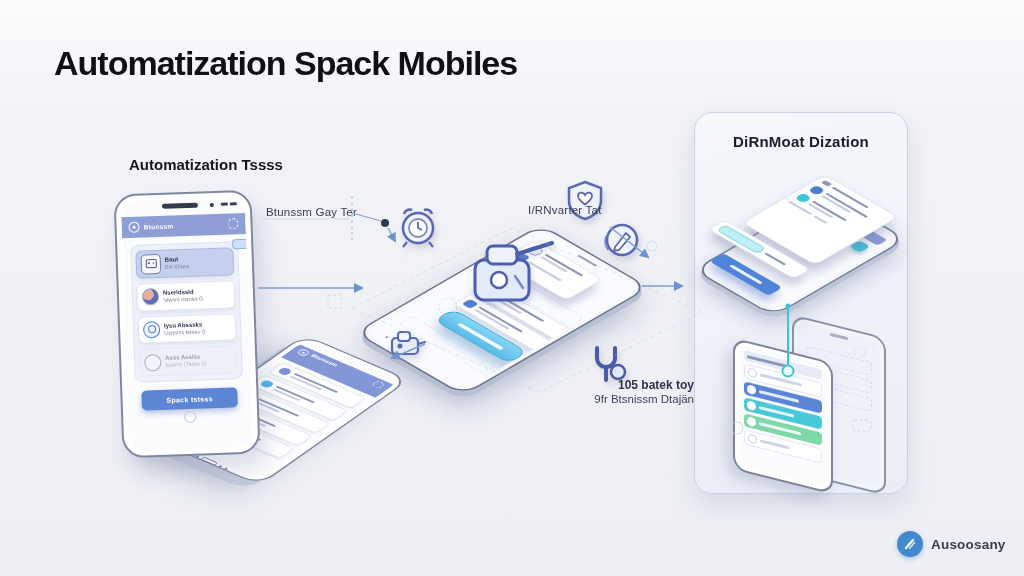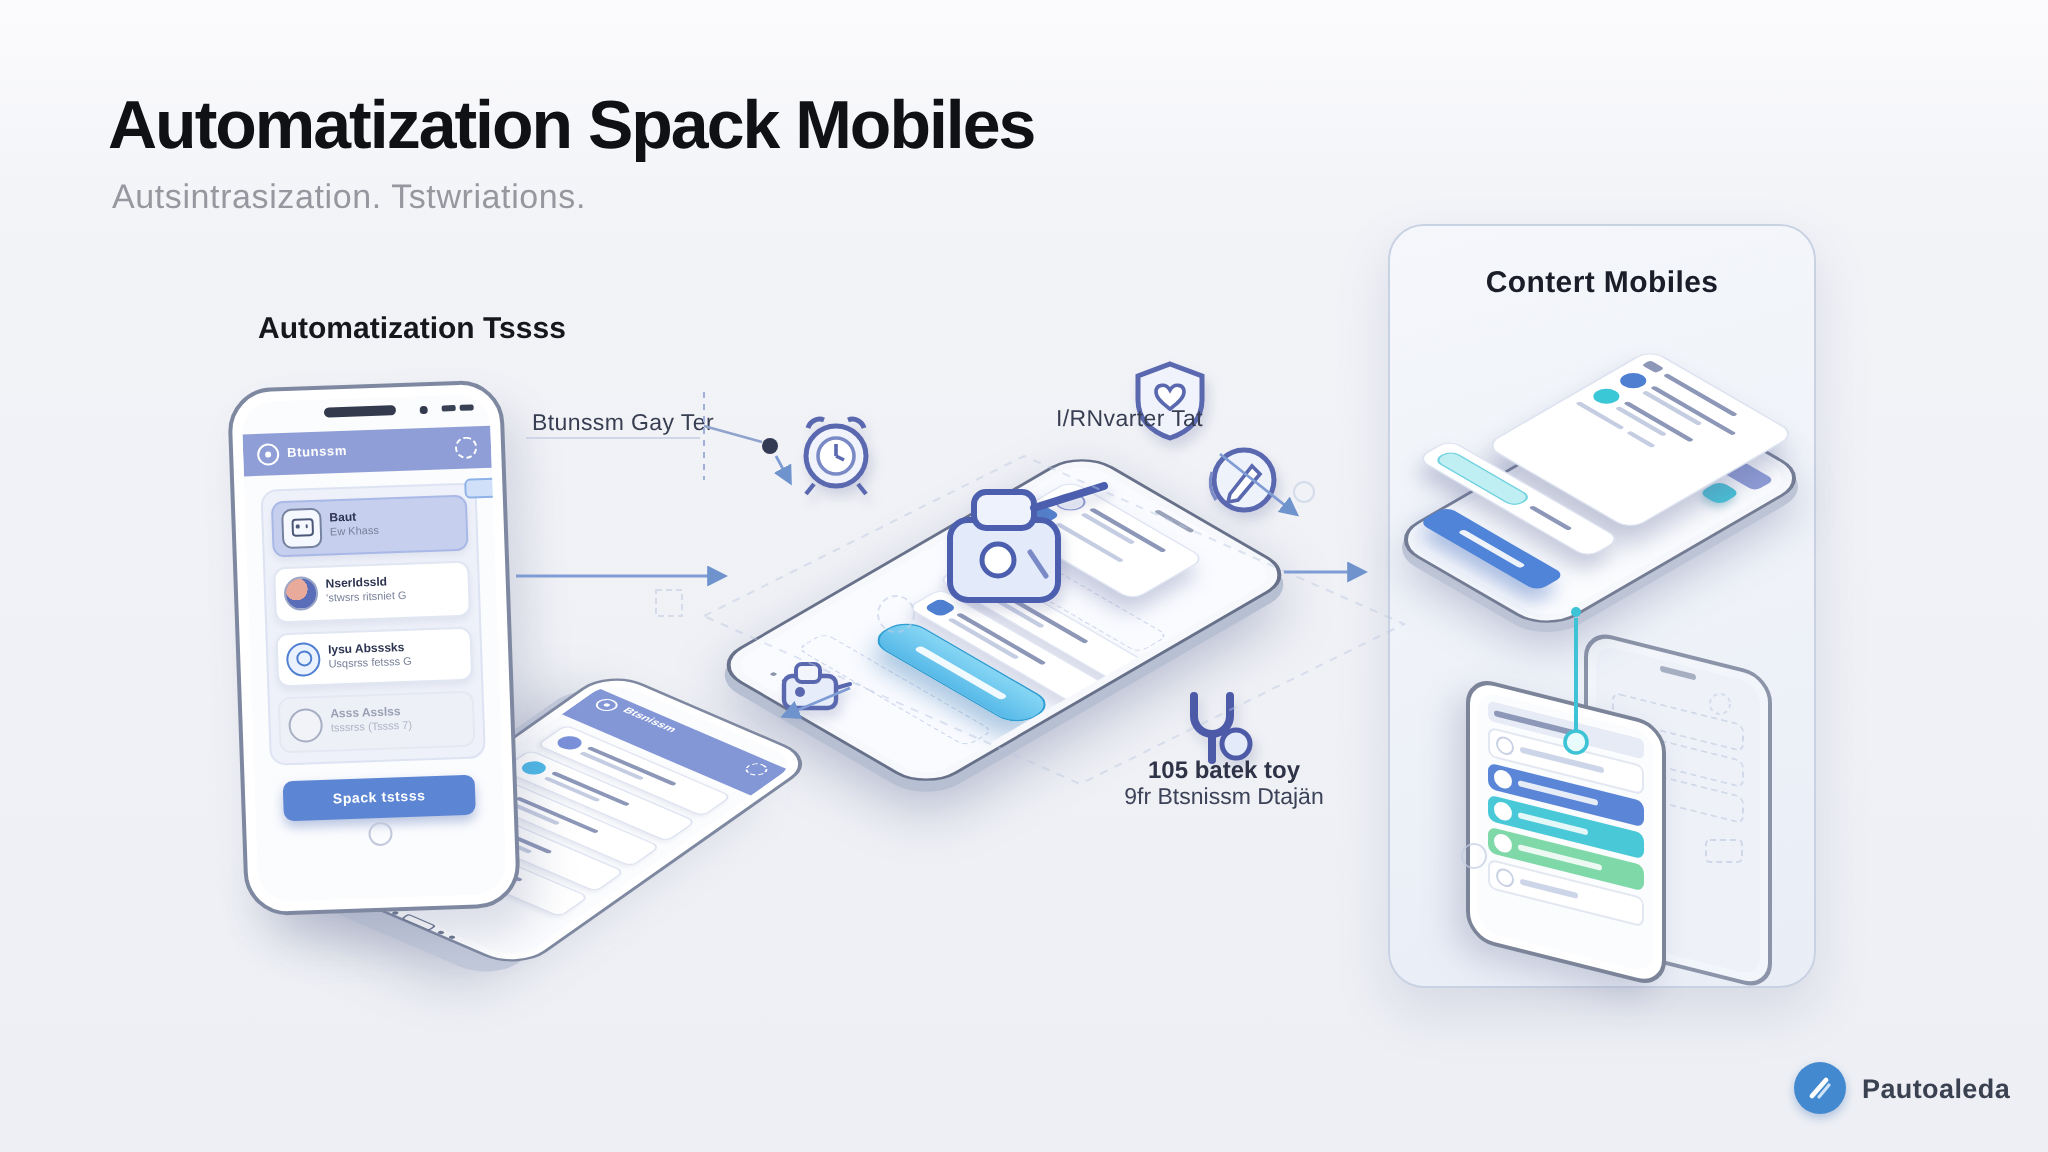"Autsintrasization. Tstwriations." div.abs { html: <div>Autsintrasization. Tstwriations.</div> -> none }
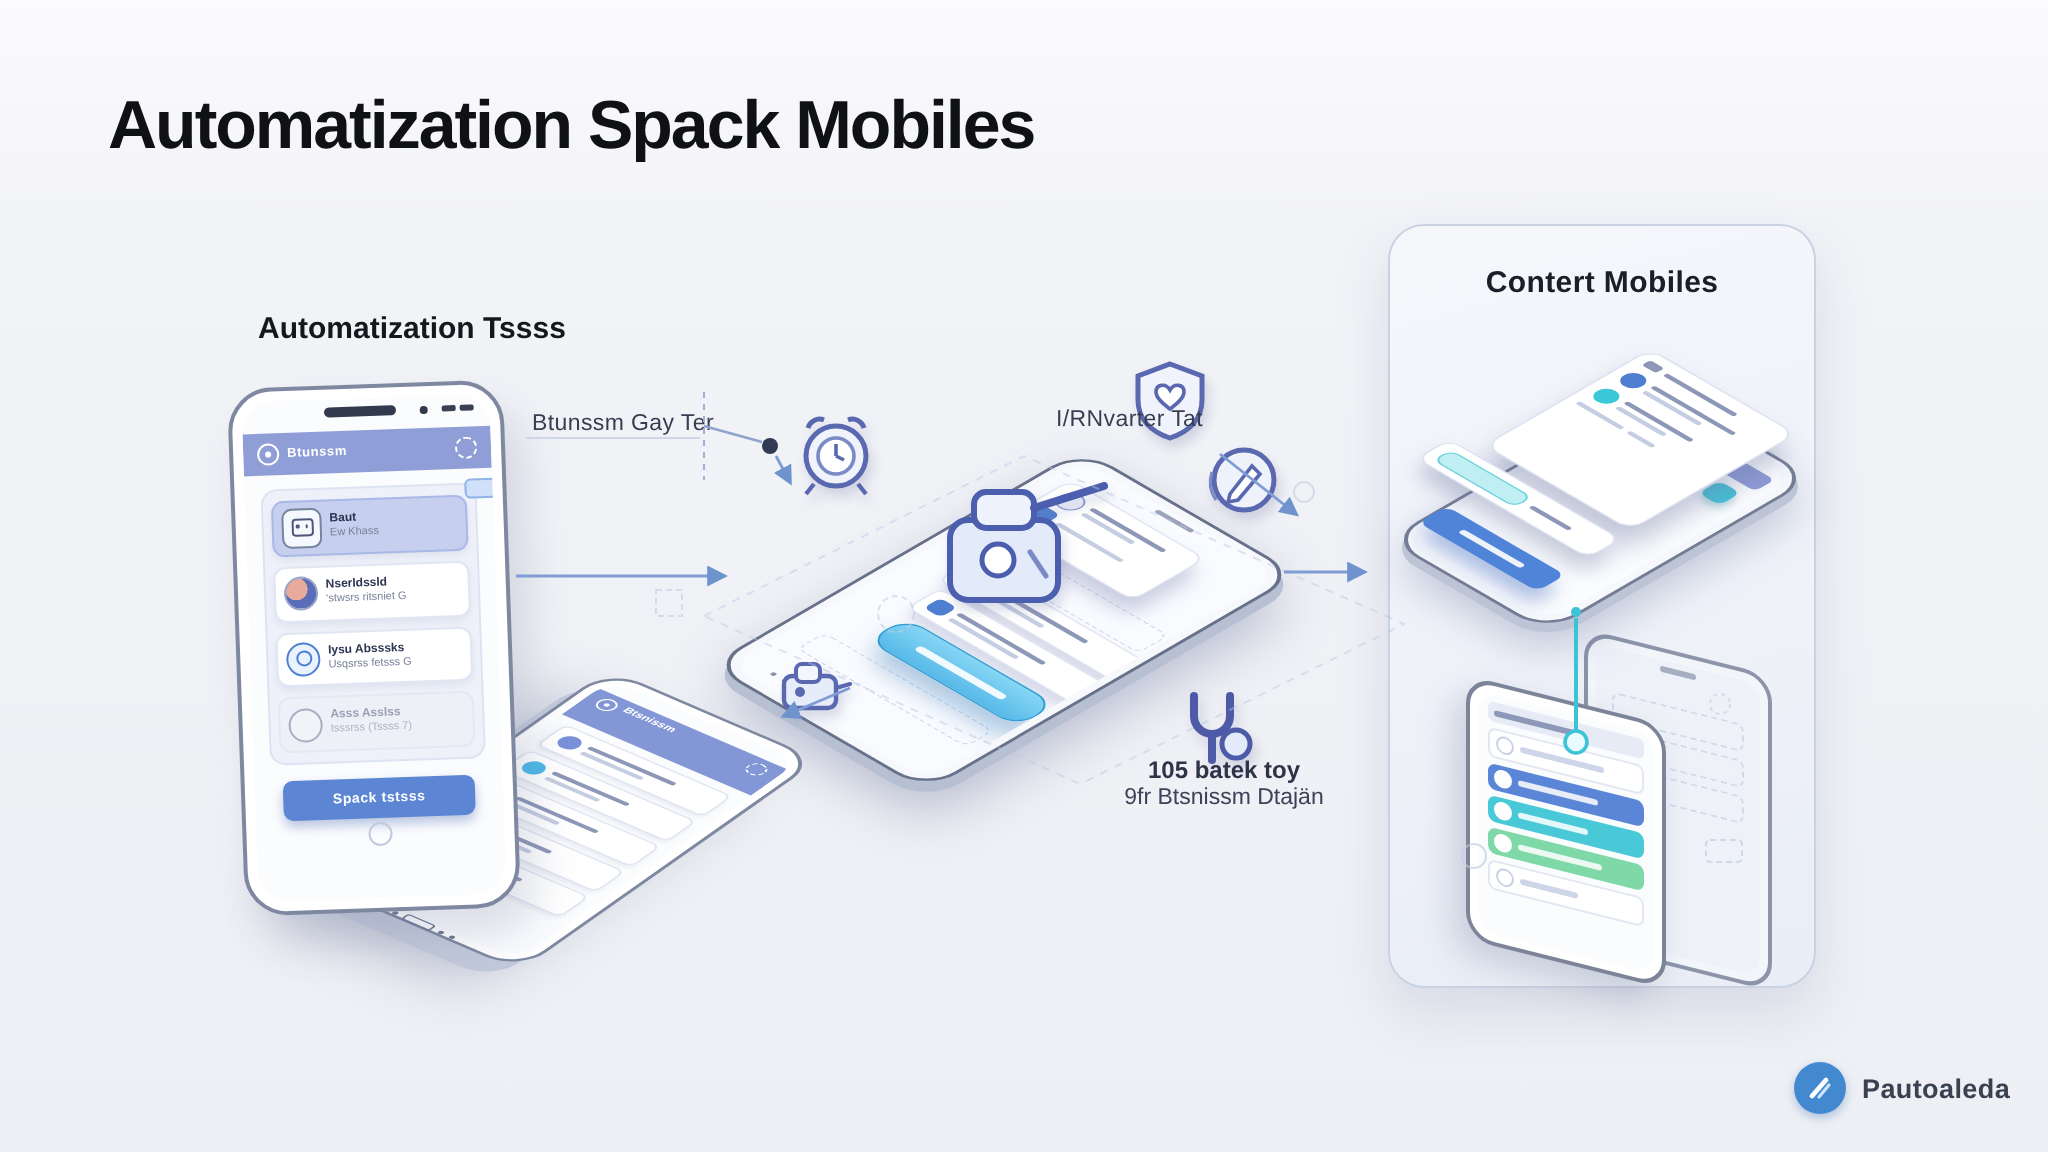"Contert Mobiles" div.panel-title { text: Contert Mobiles -> DiRnMoat Dization }
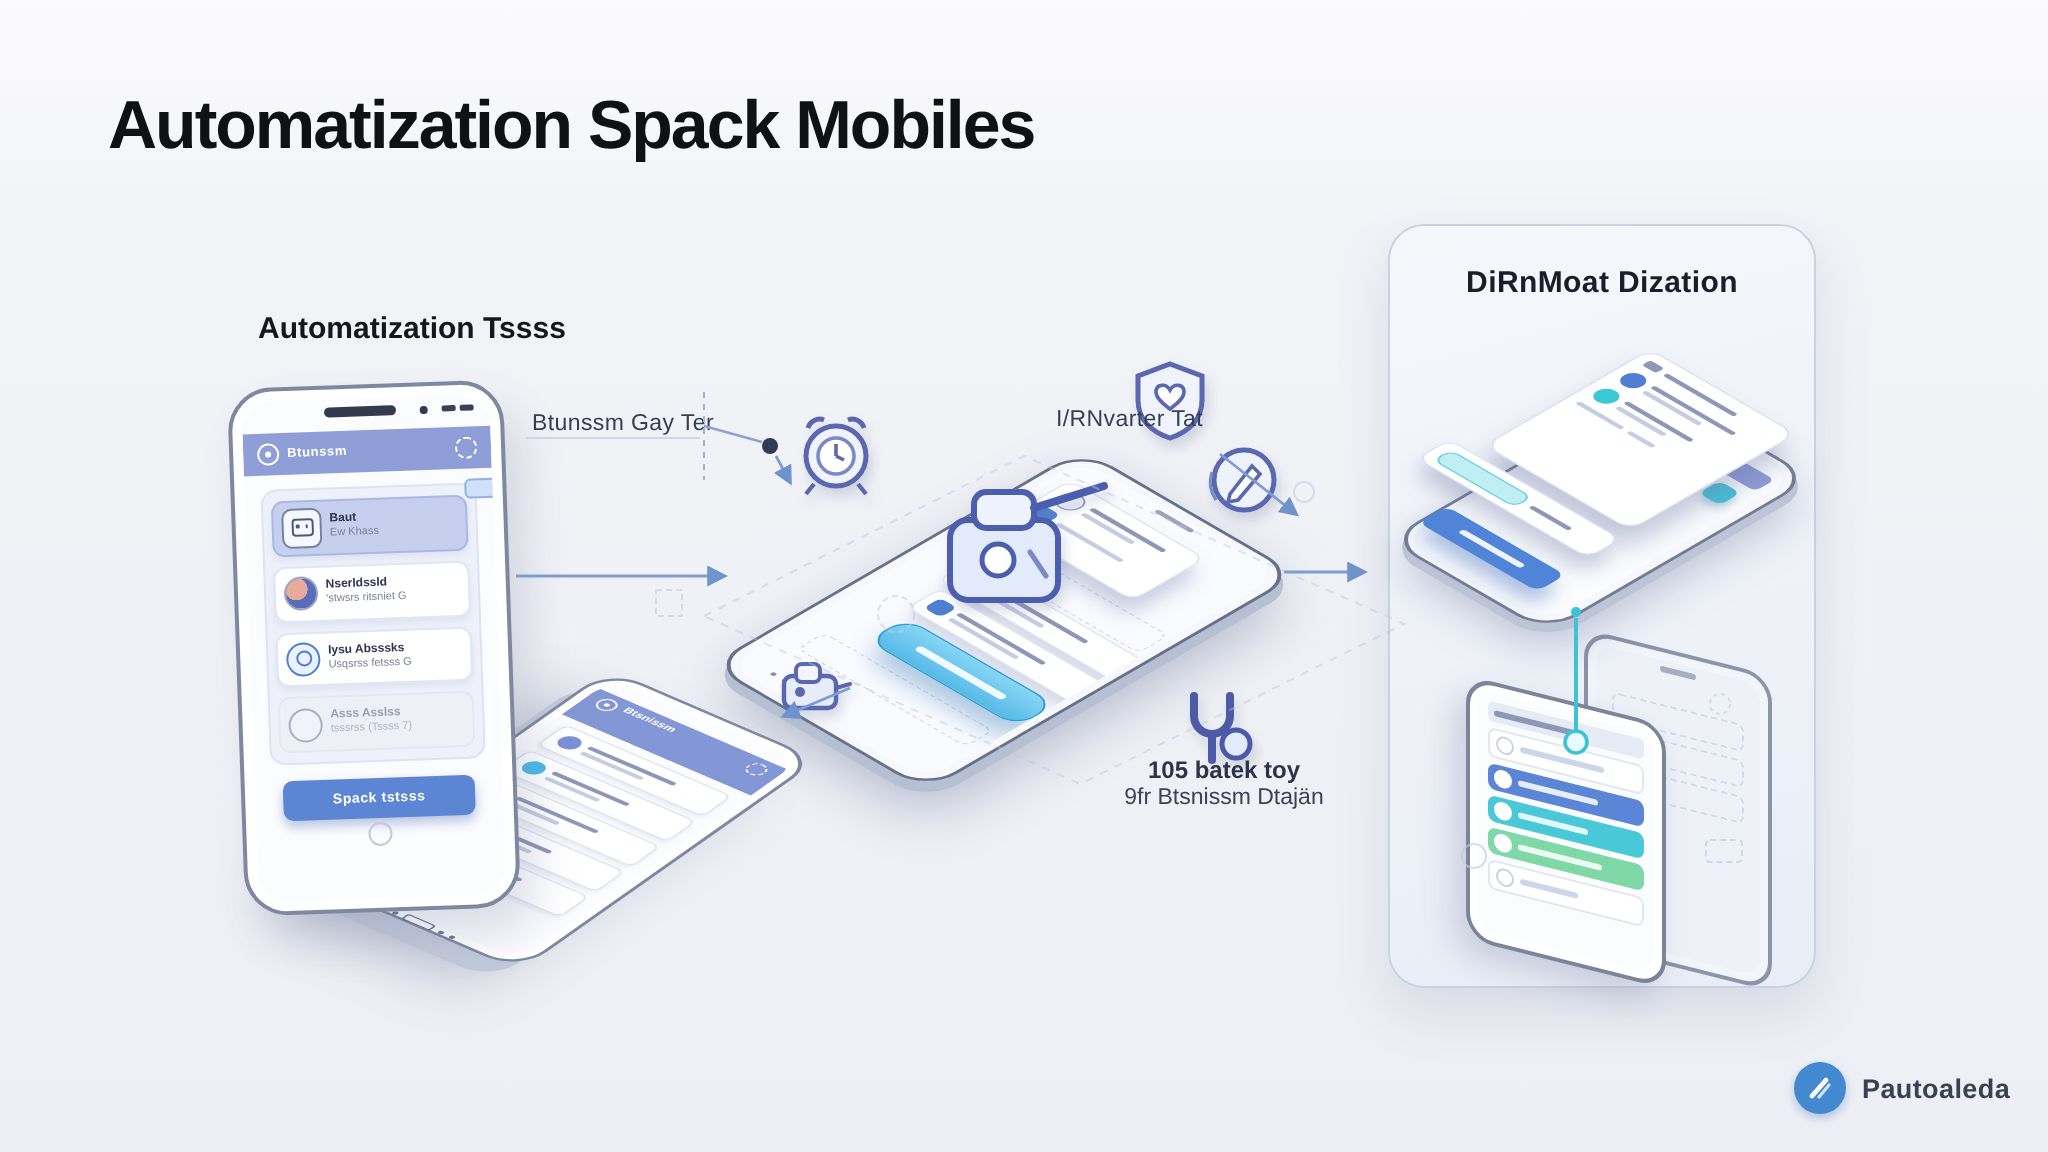"105 batek toy" .lab-br { text-align: center -> right }
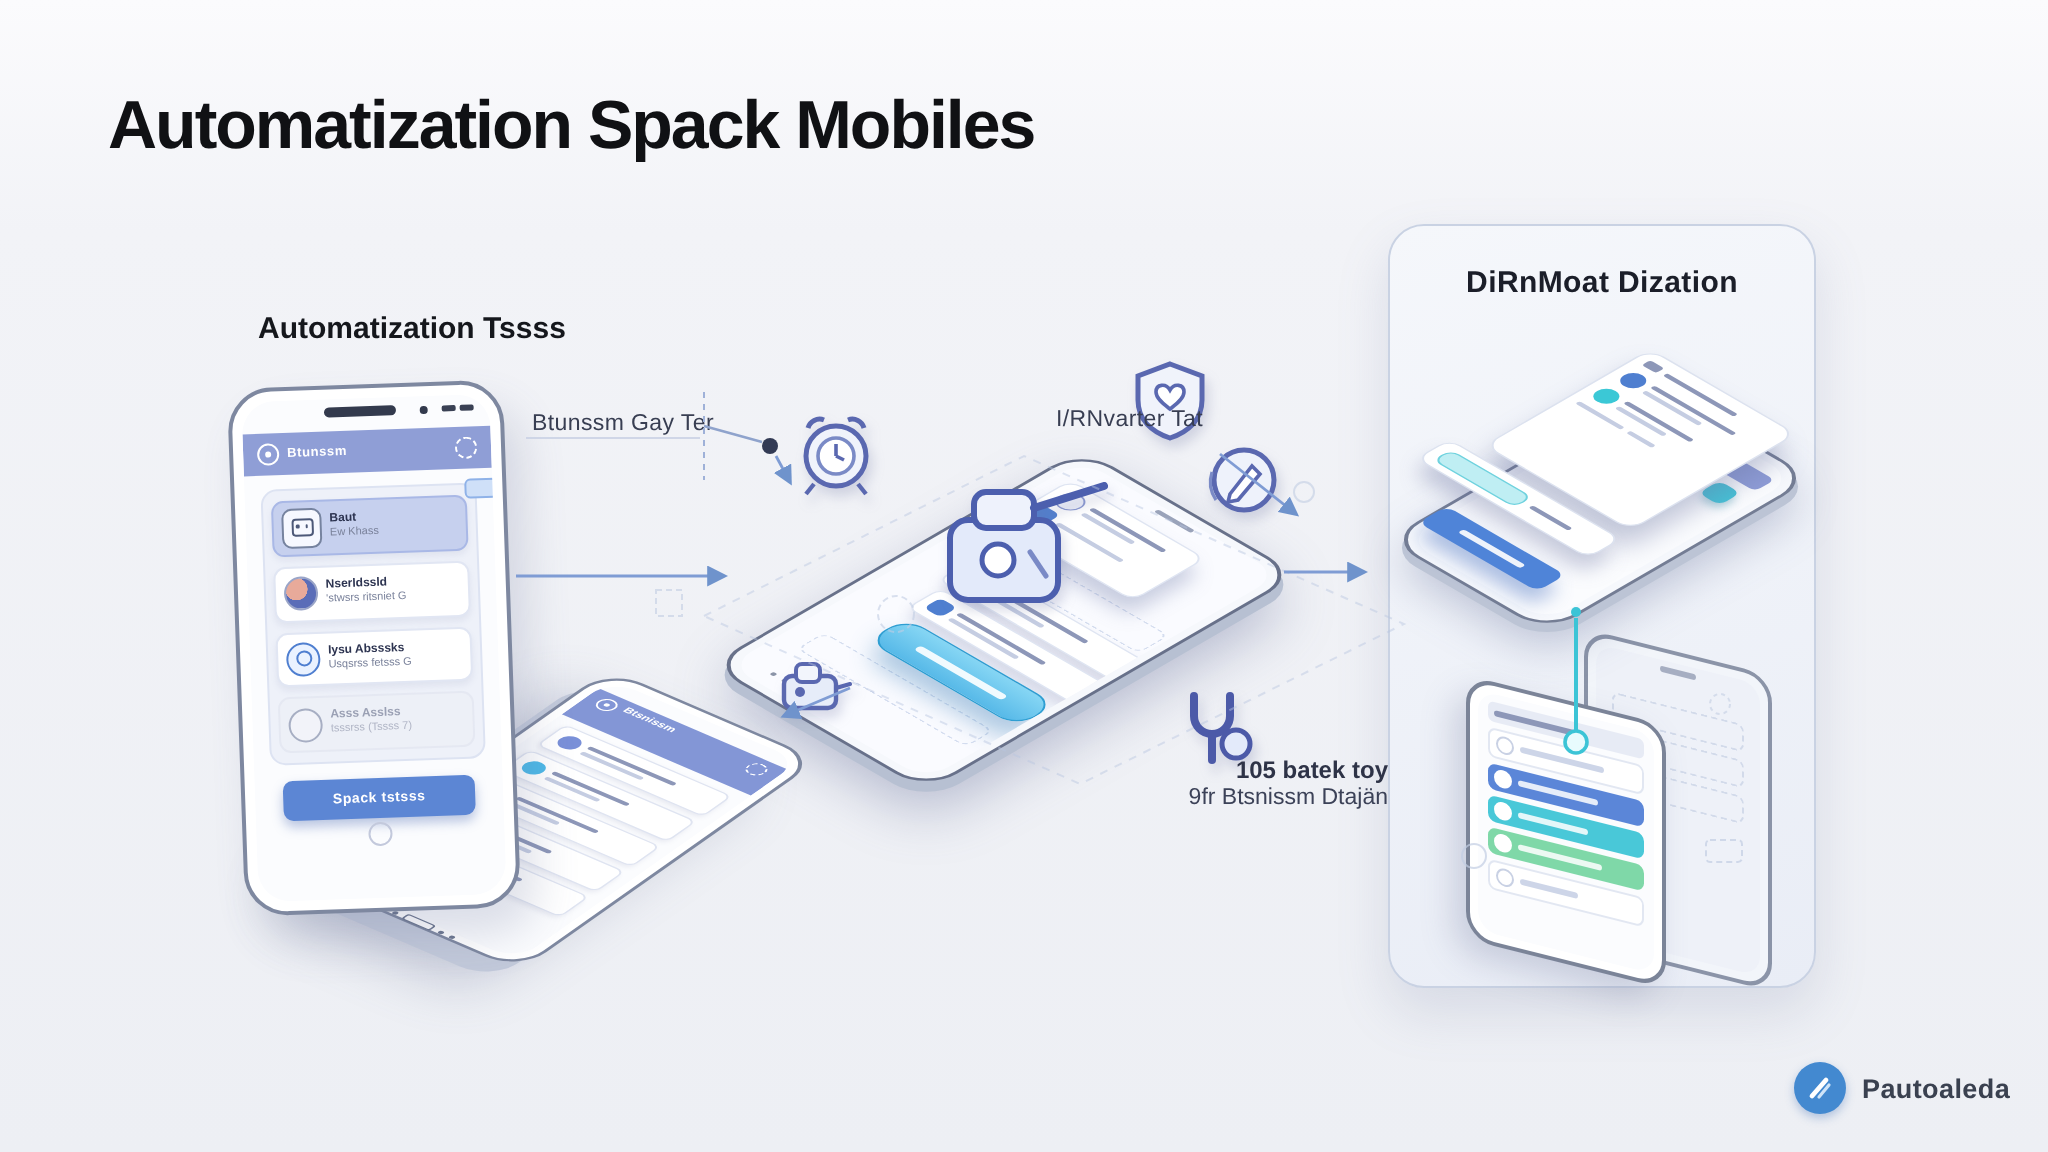"Pautoaleda" span.brand-text { text: Pautoaleda -> Ausoosany }
